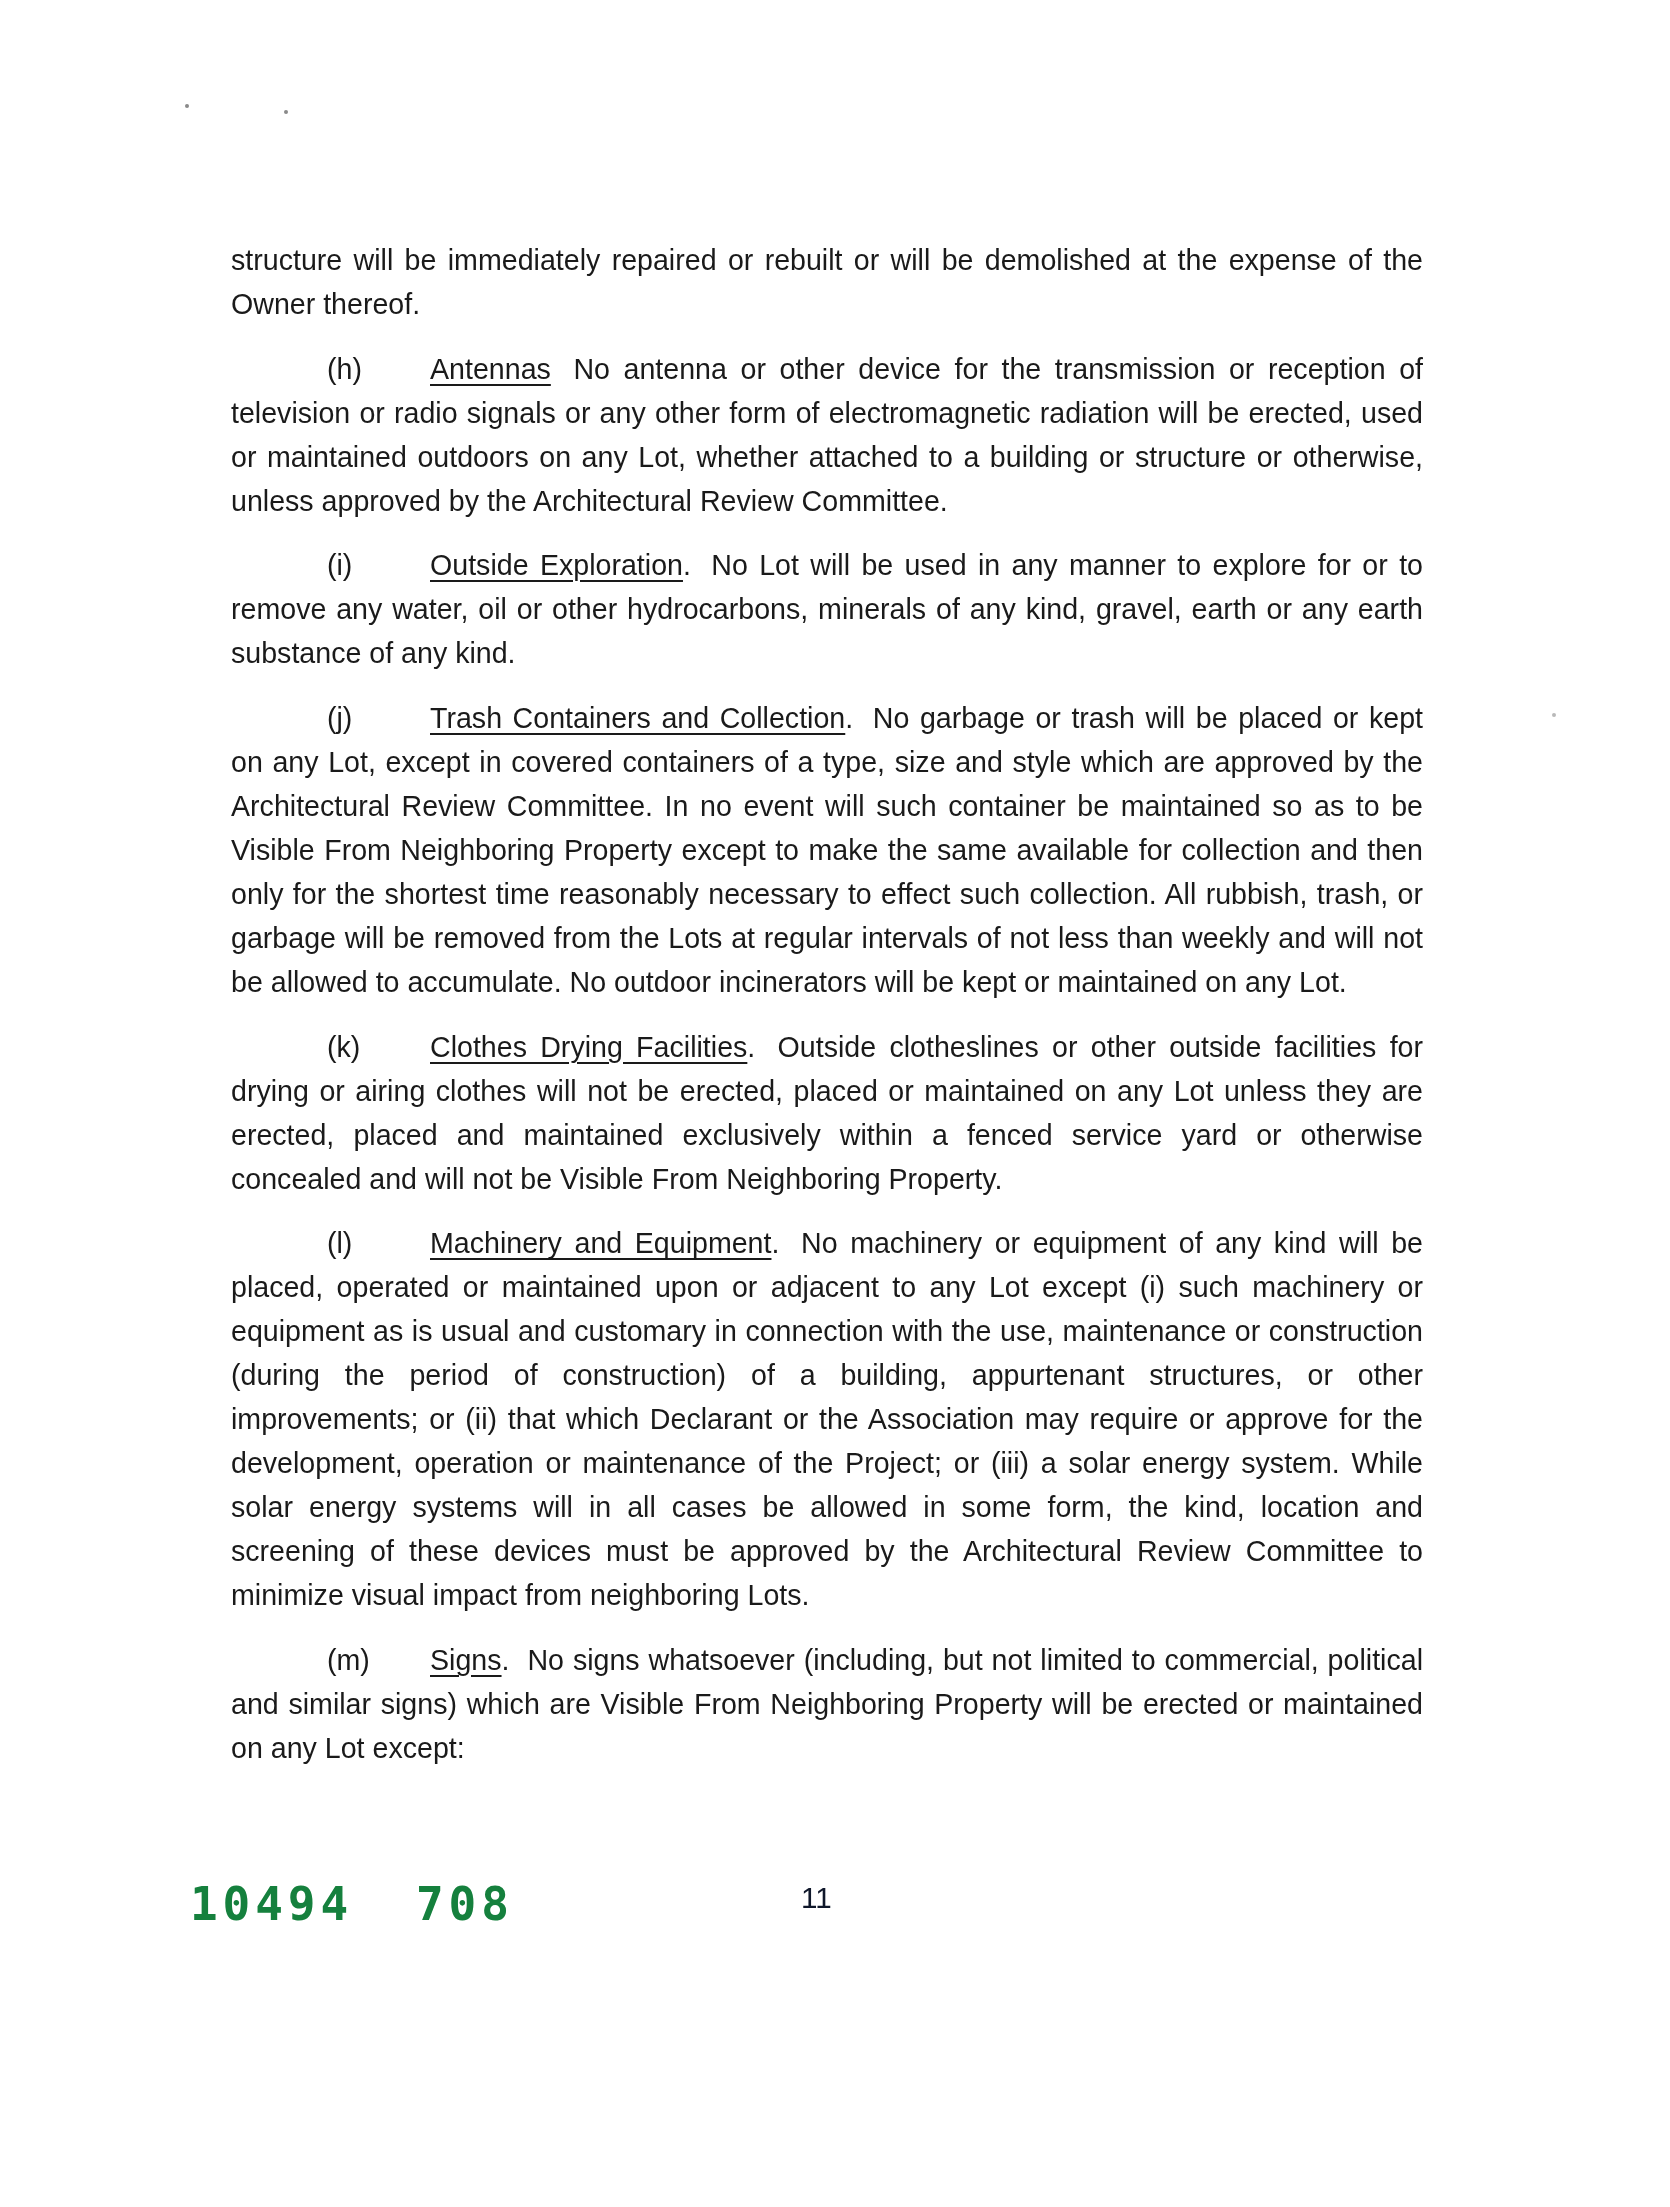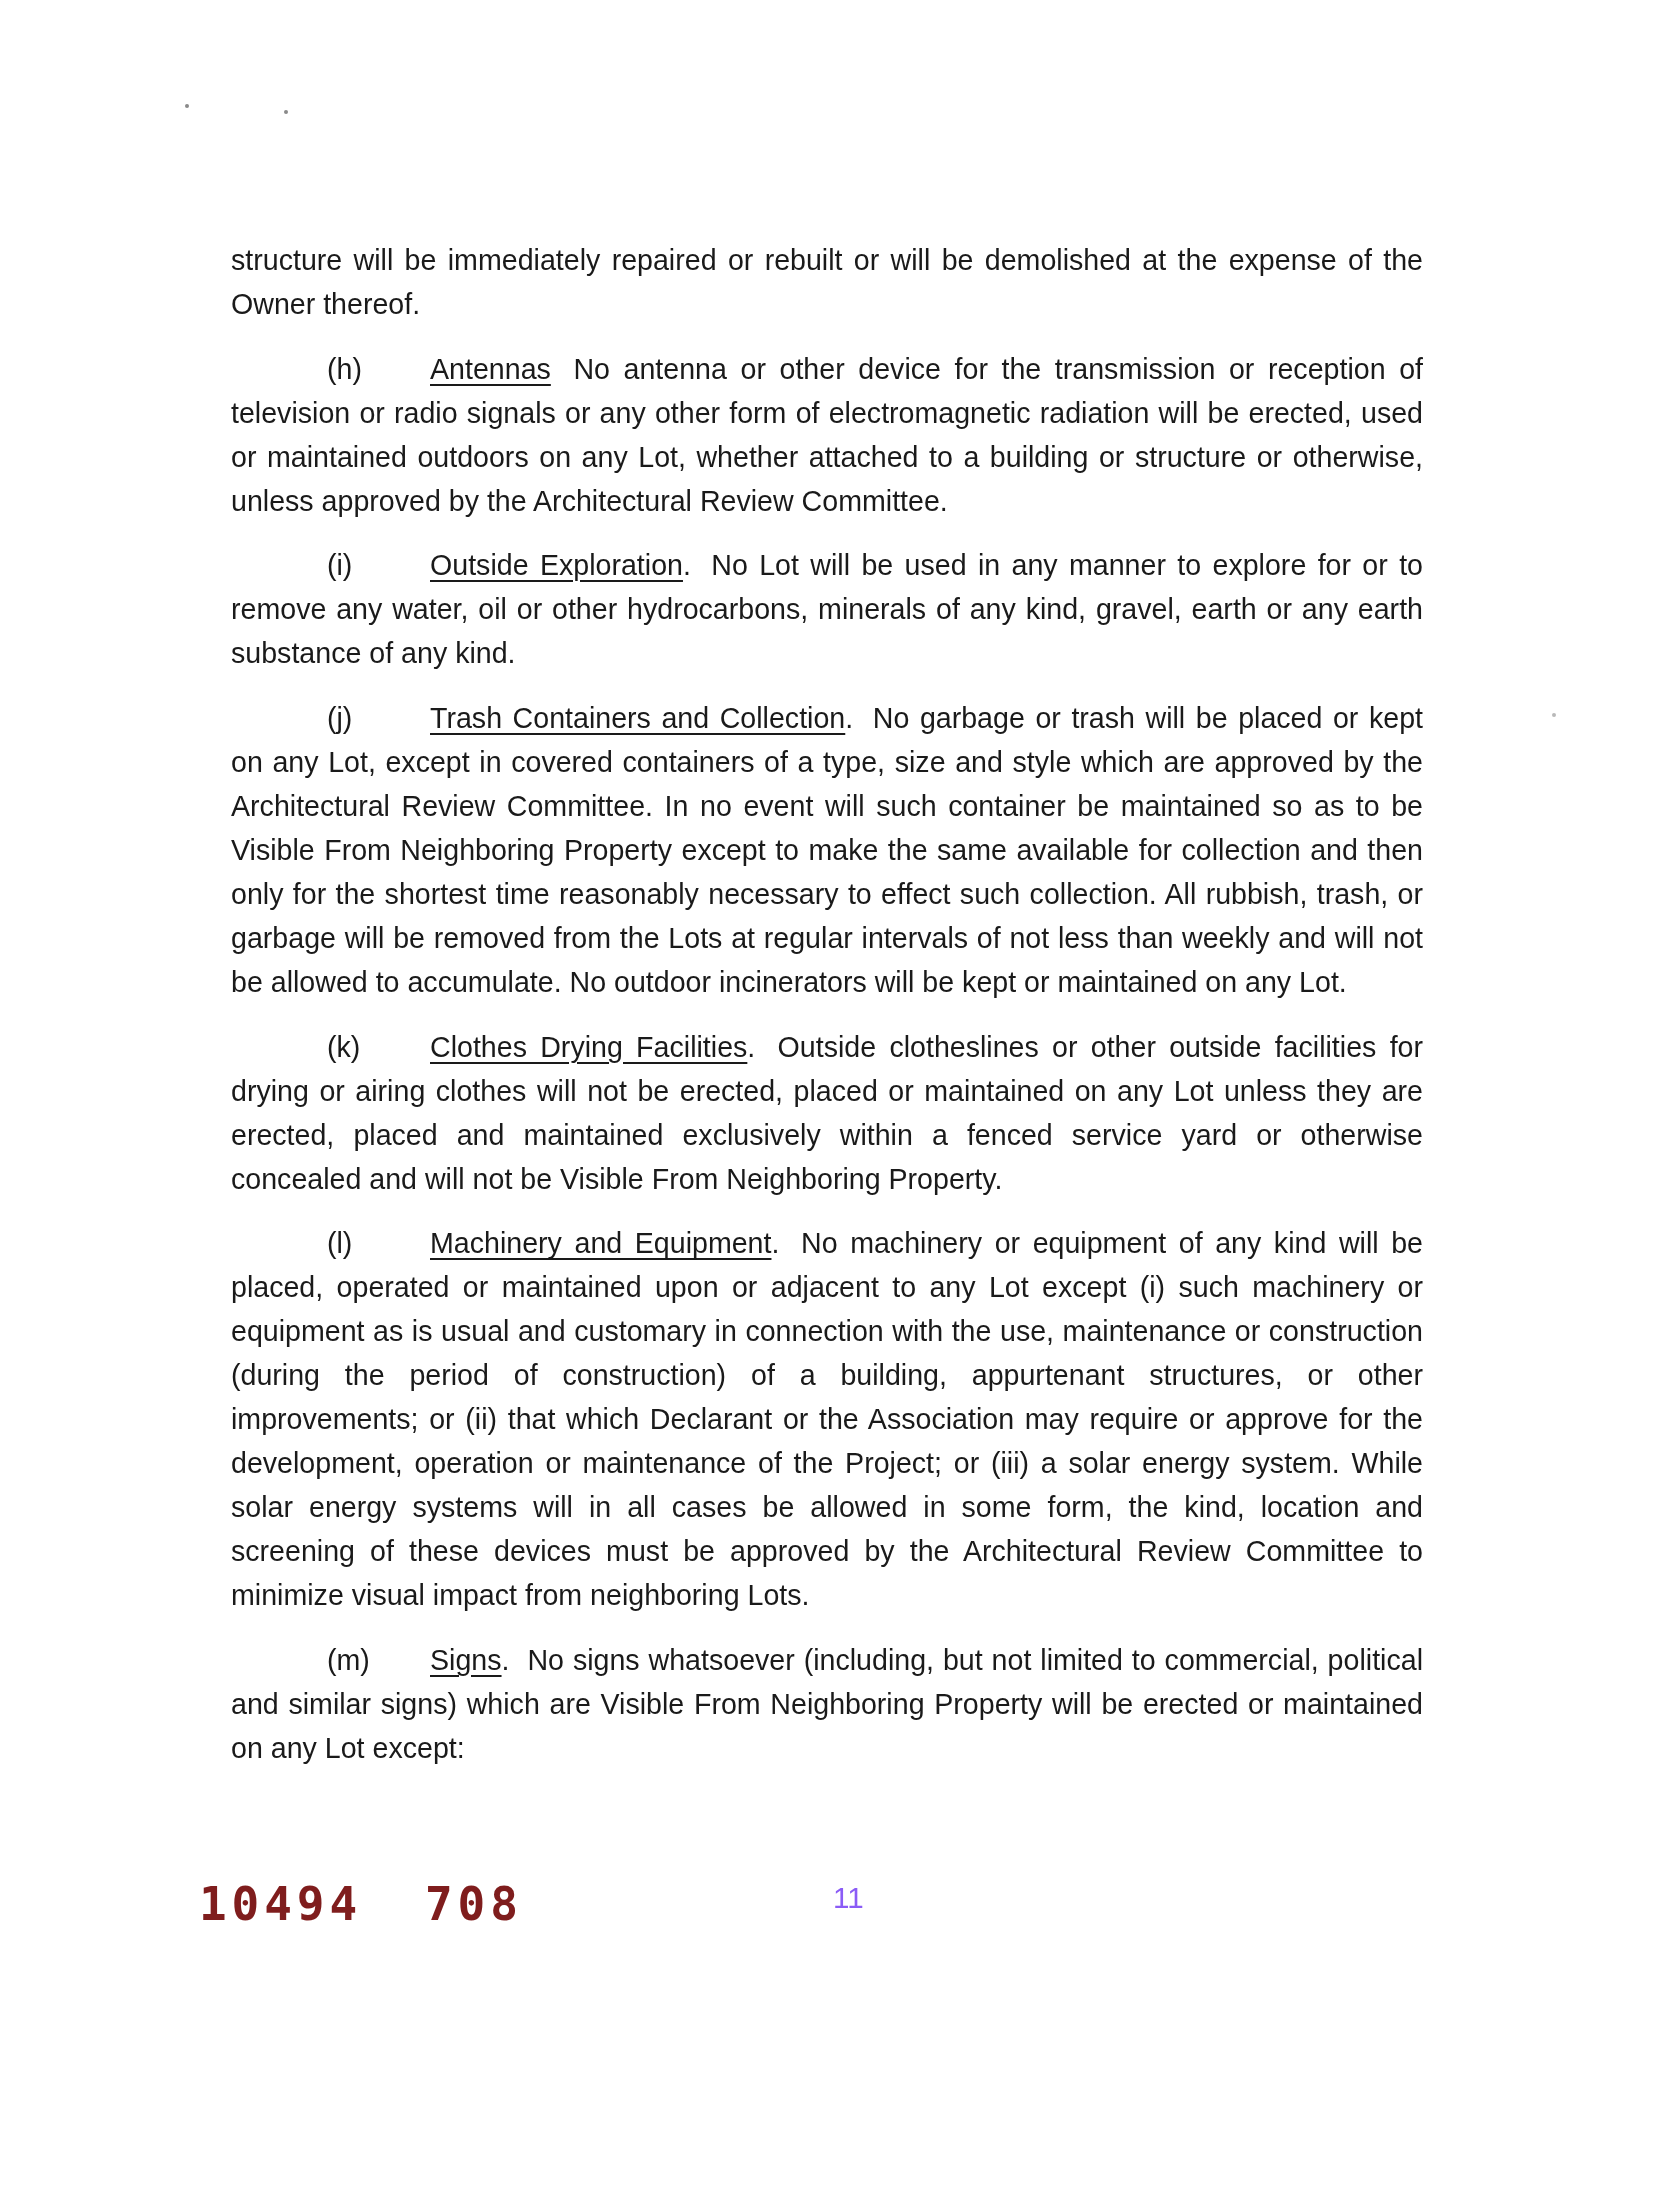"10494 708" .footer-stamp { color: #7f1d1d -> #15803d; left: 199px -> 190px }
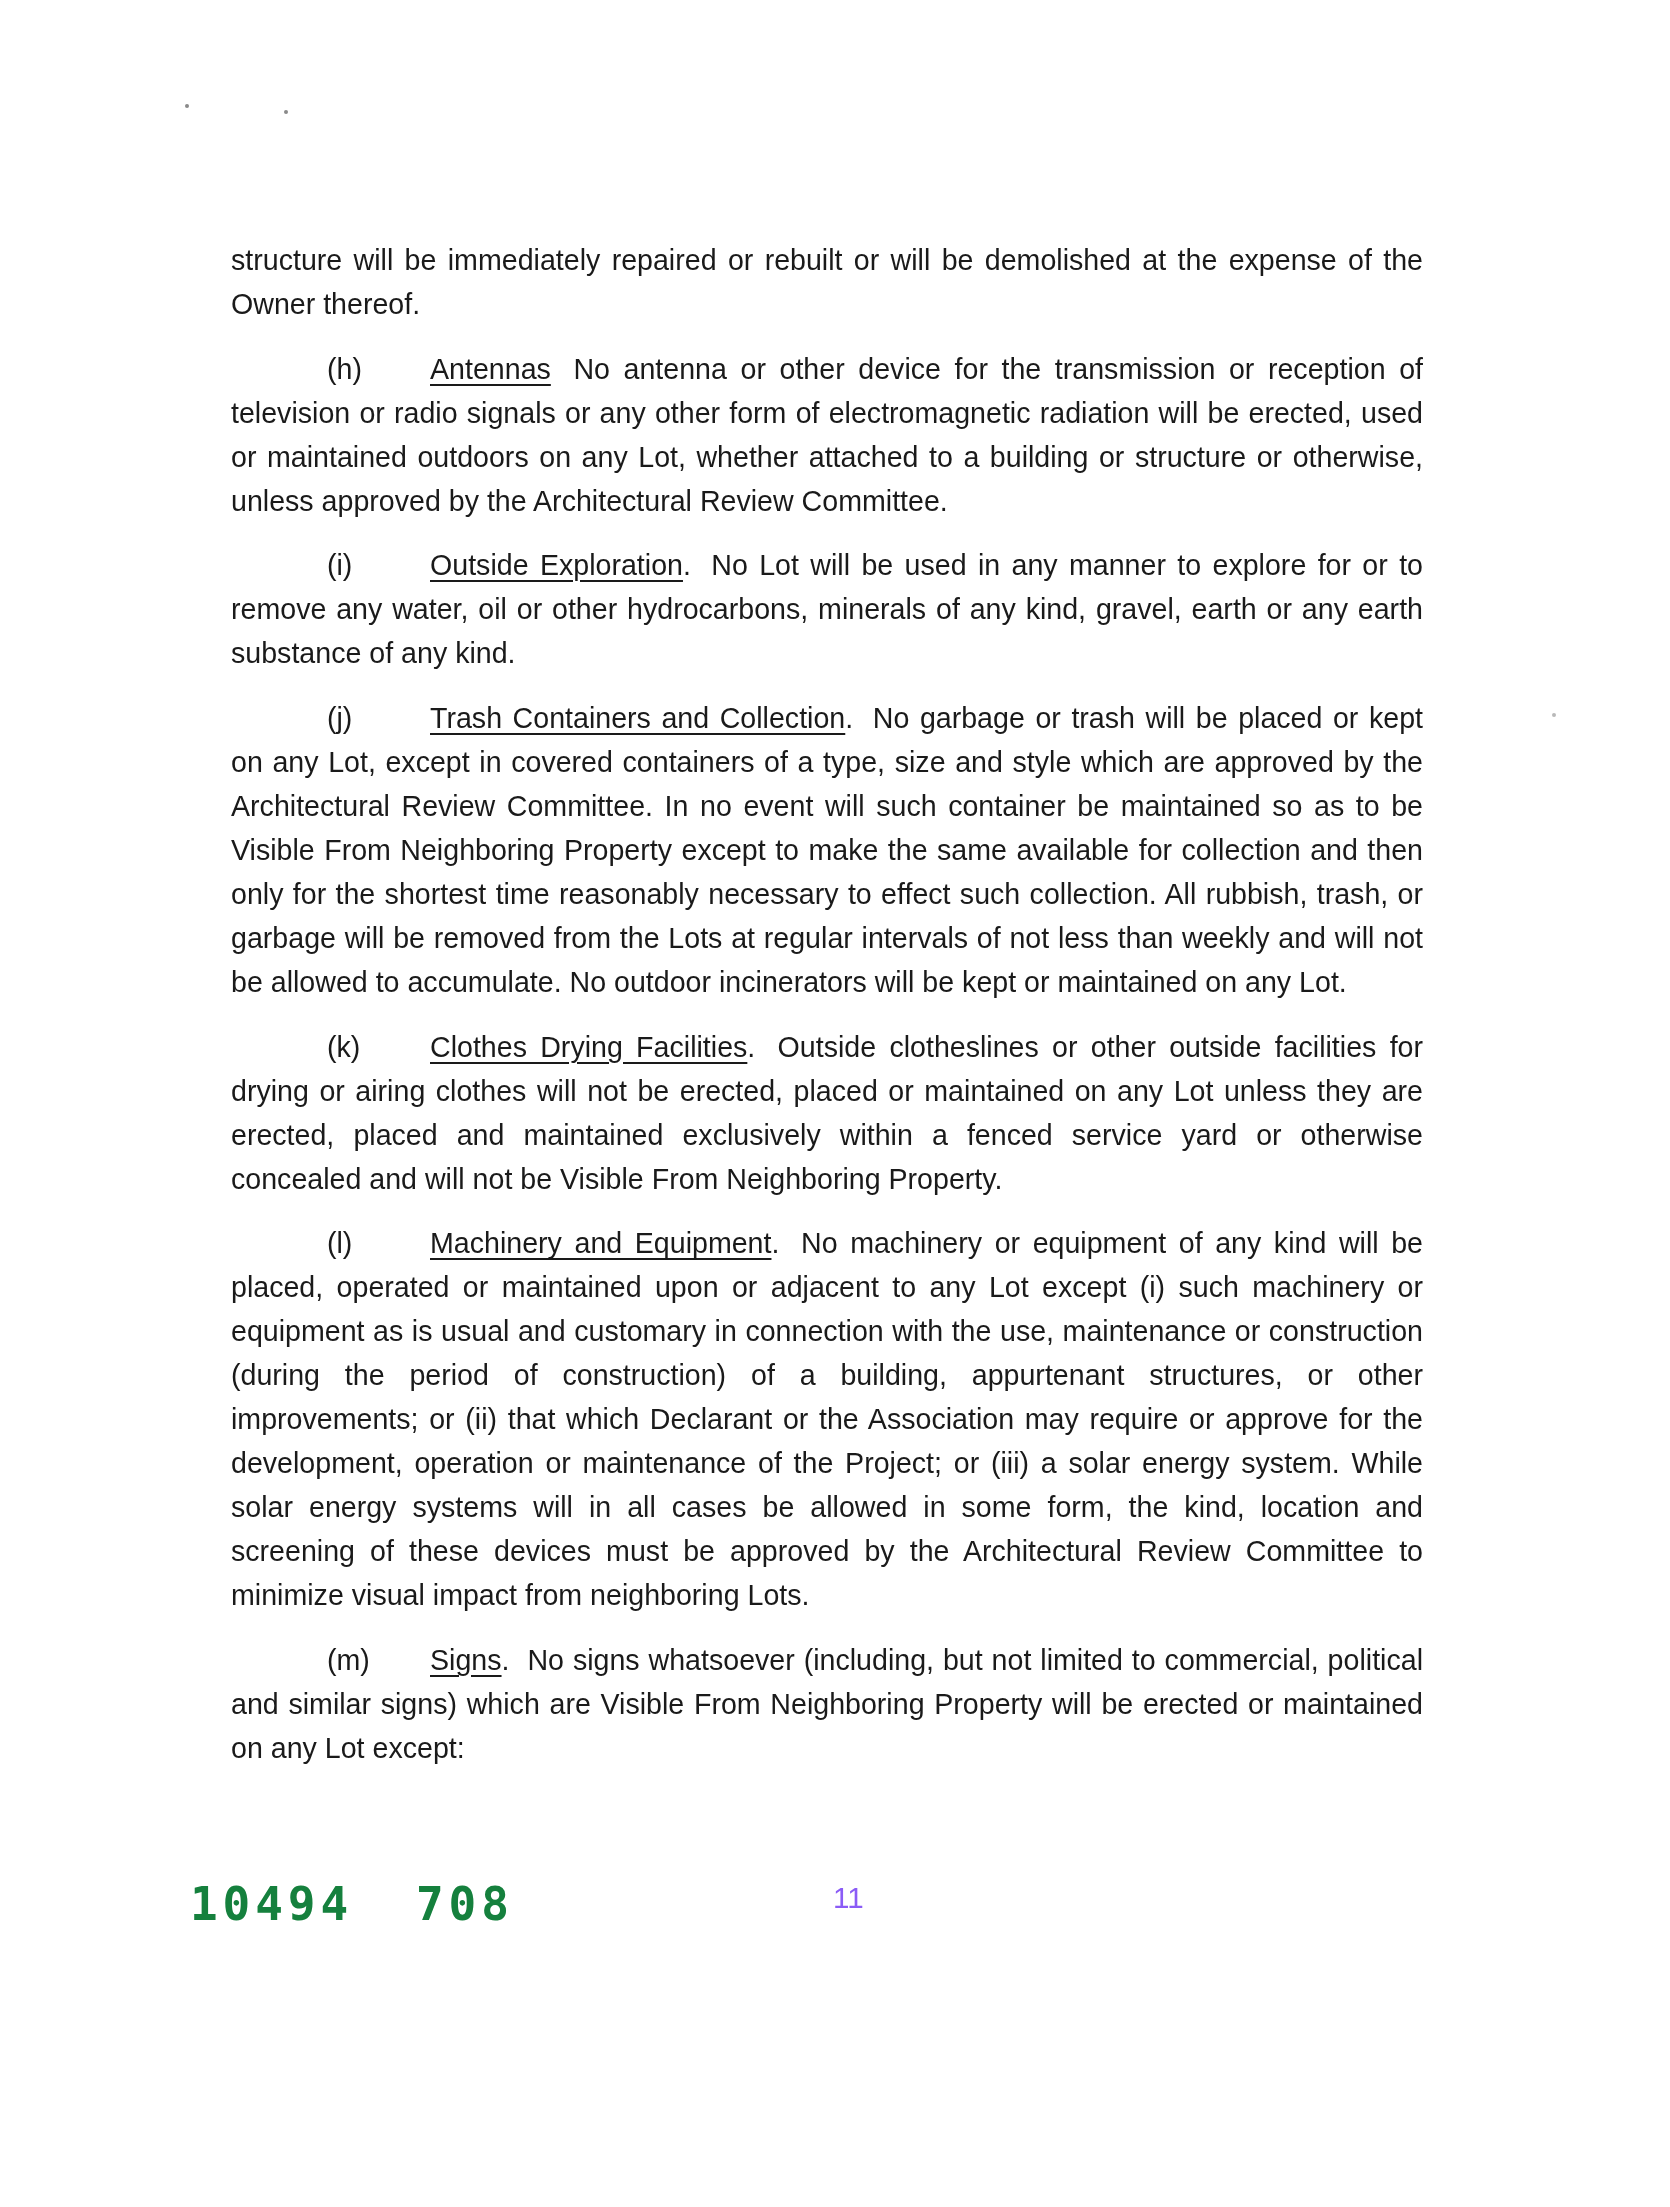"11" .page-number { color: #8b5cf6 -> #0f172a; left: 833px -> 801px }
